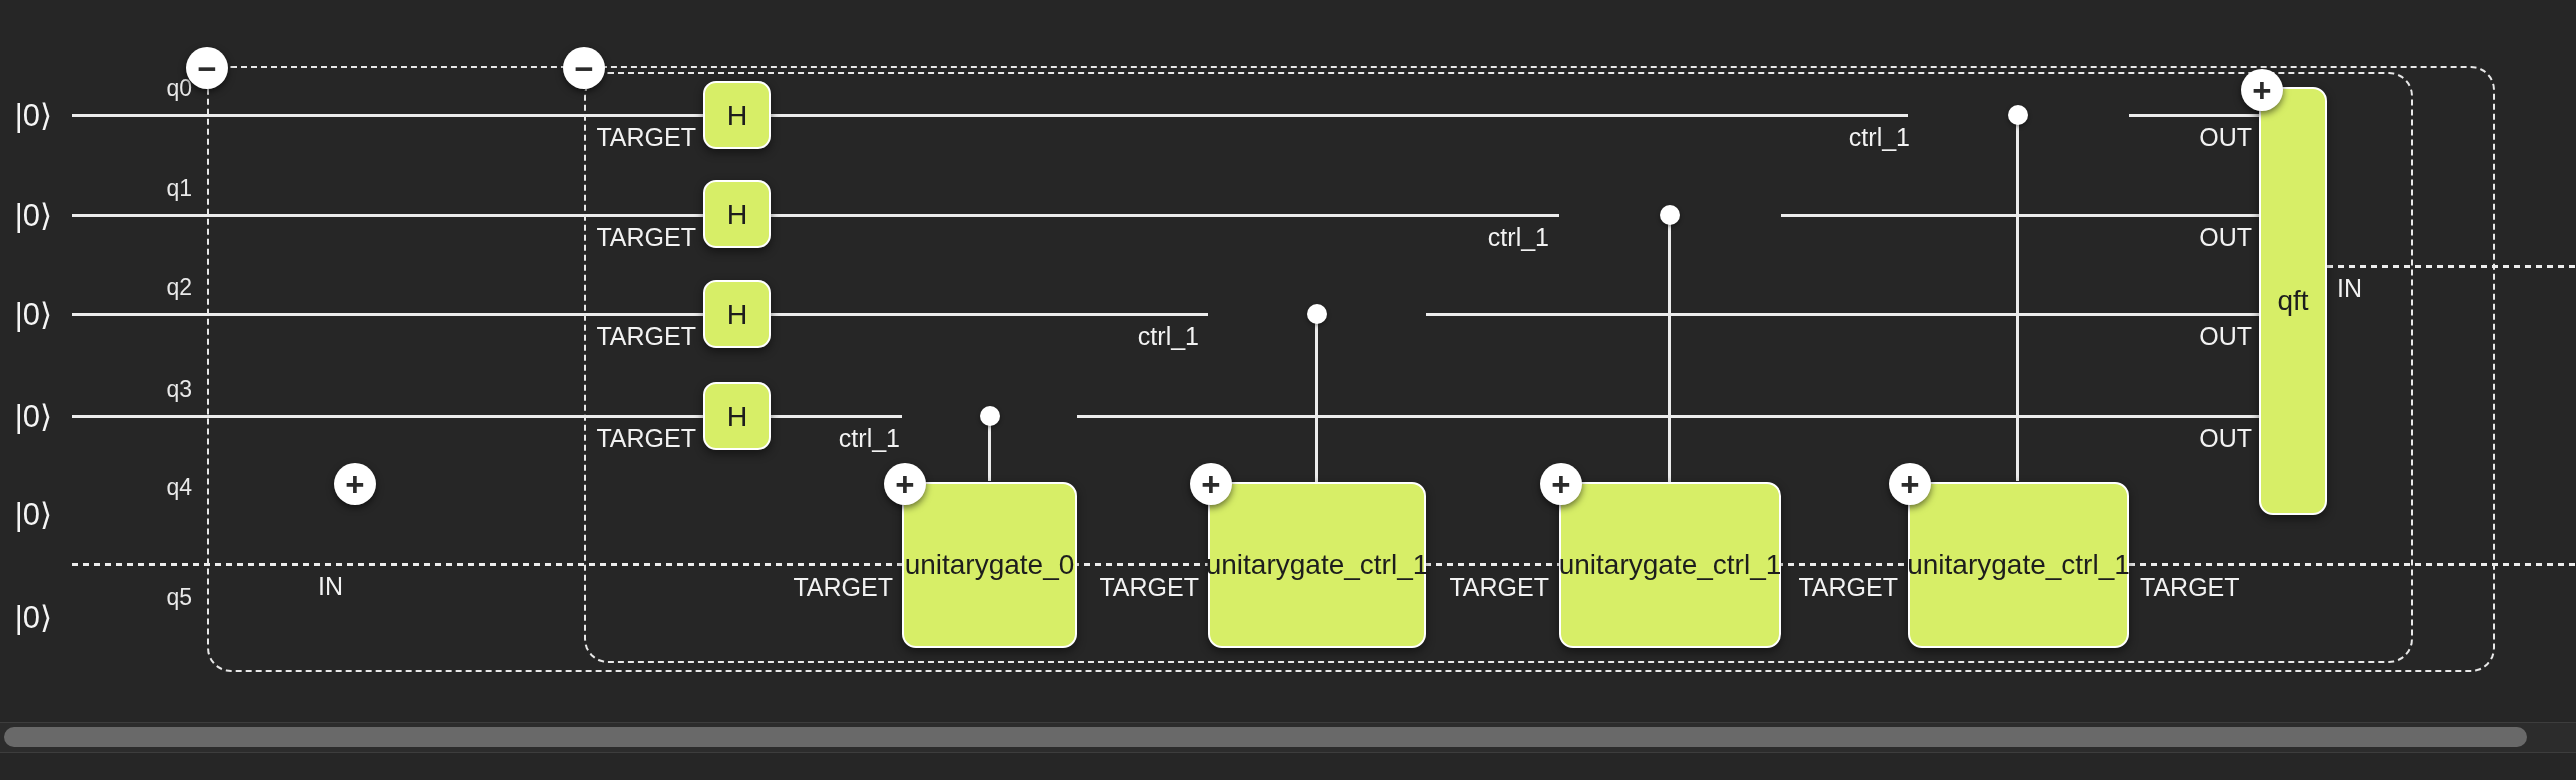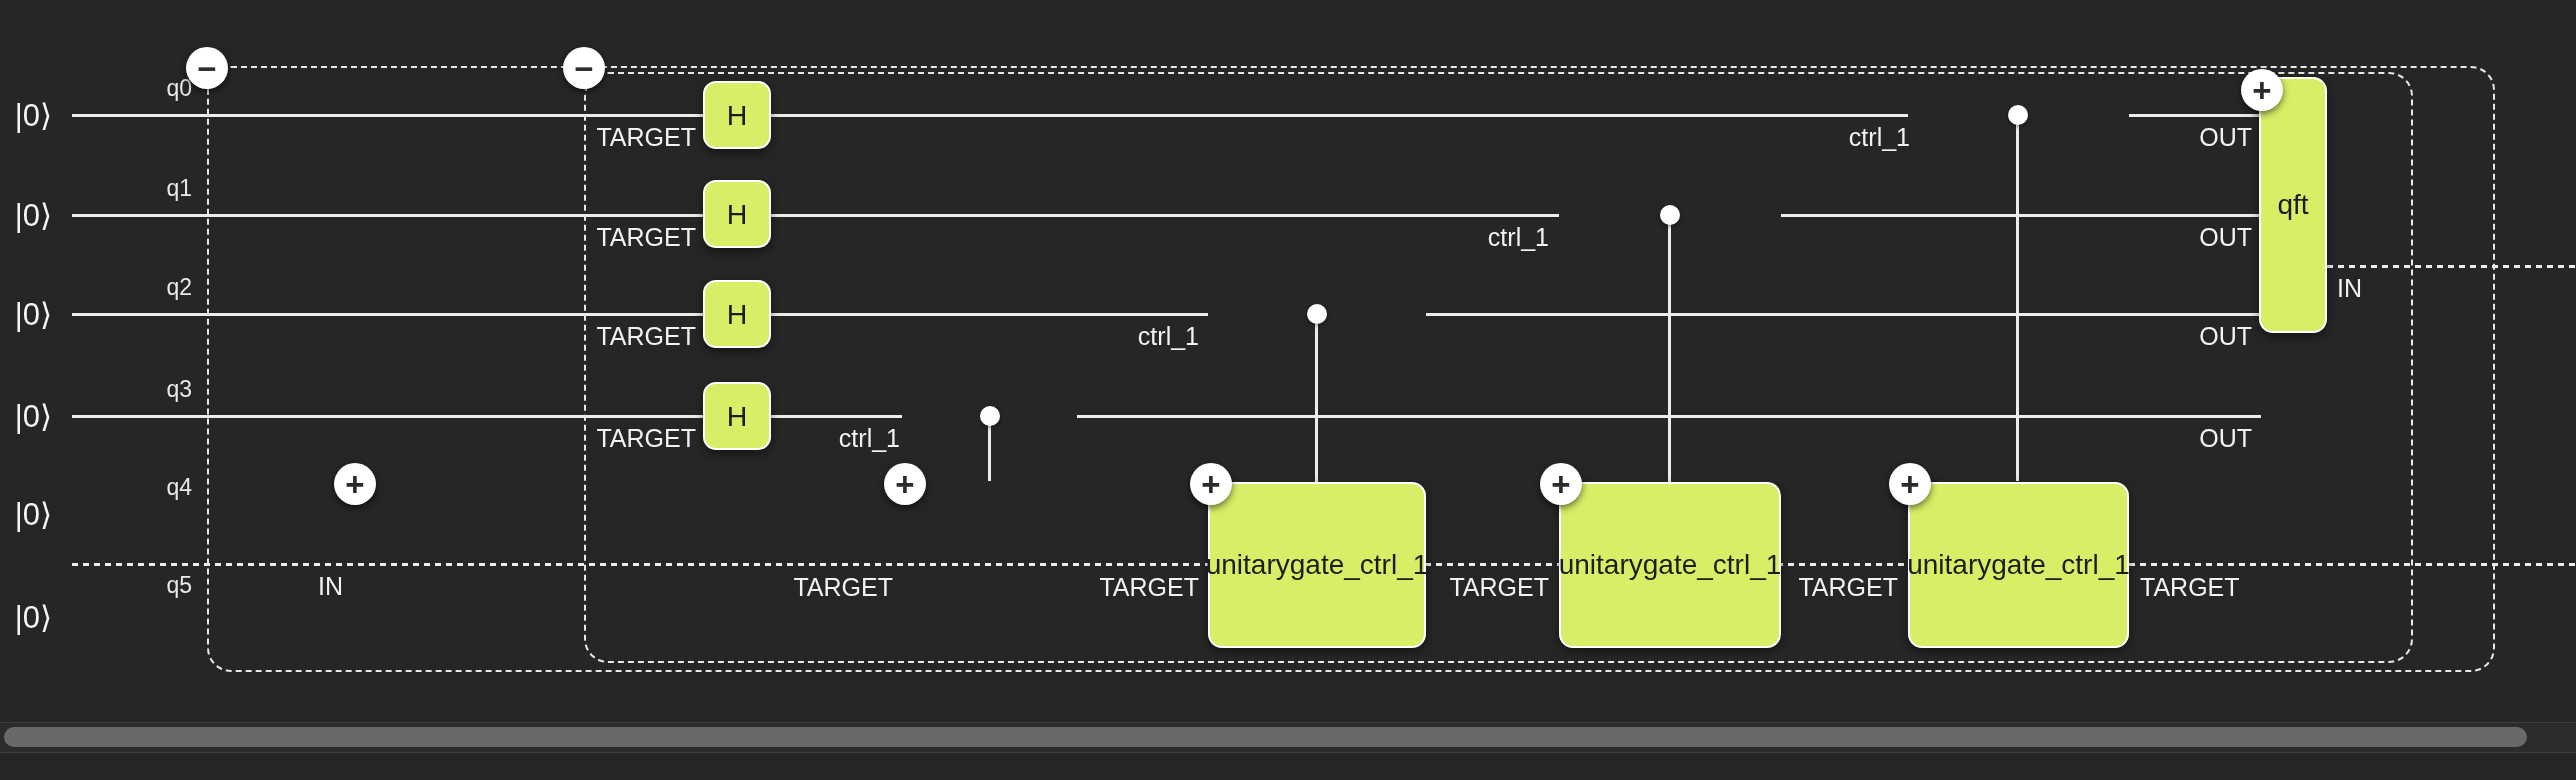"qft" div.gate { height: 256px -> 428px; top: 77px -> 87px }
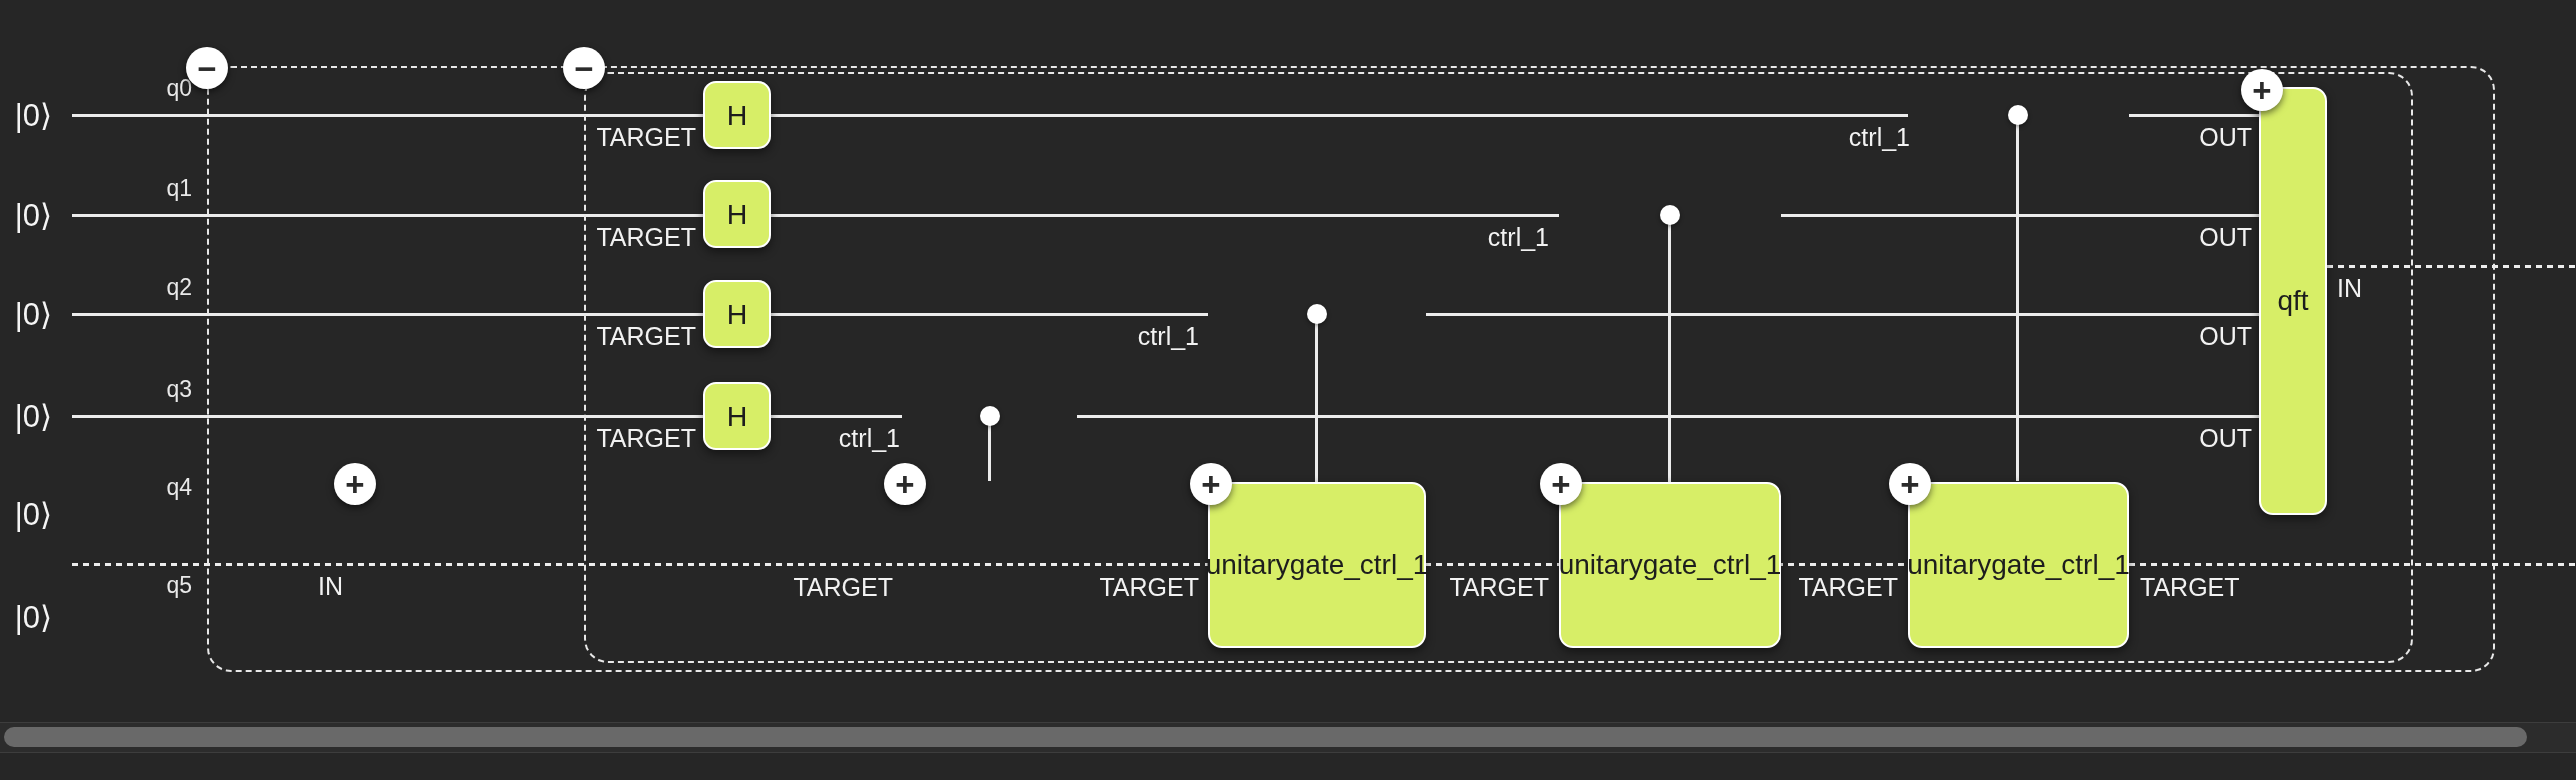"unitarygate_0" div.gate { html: none -> <div>unitarygate_0</div> }
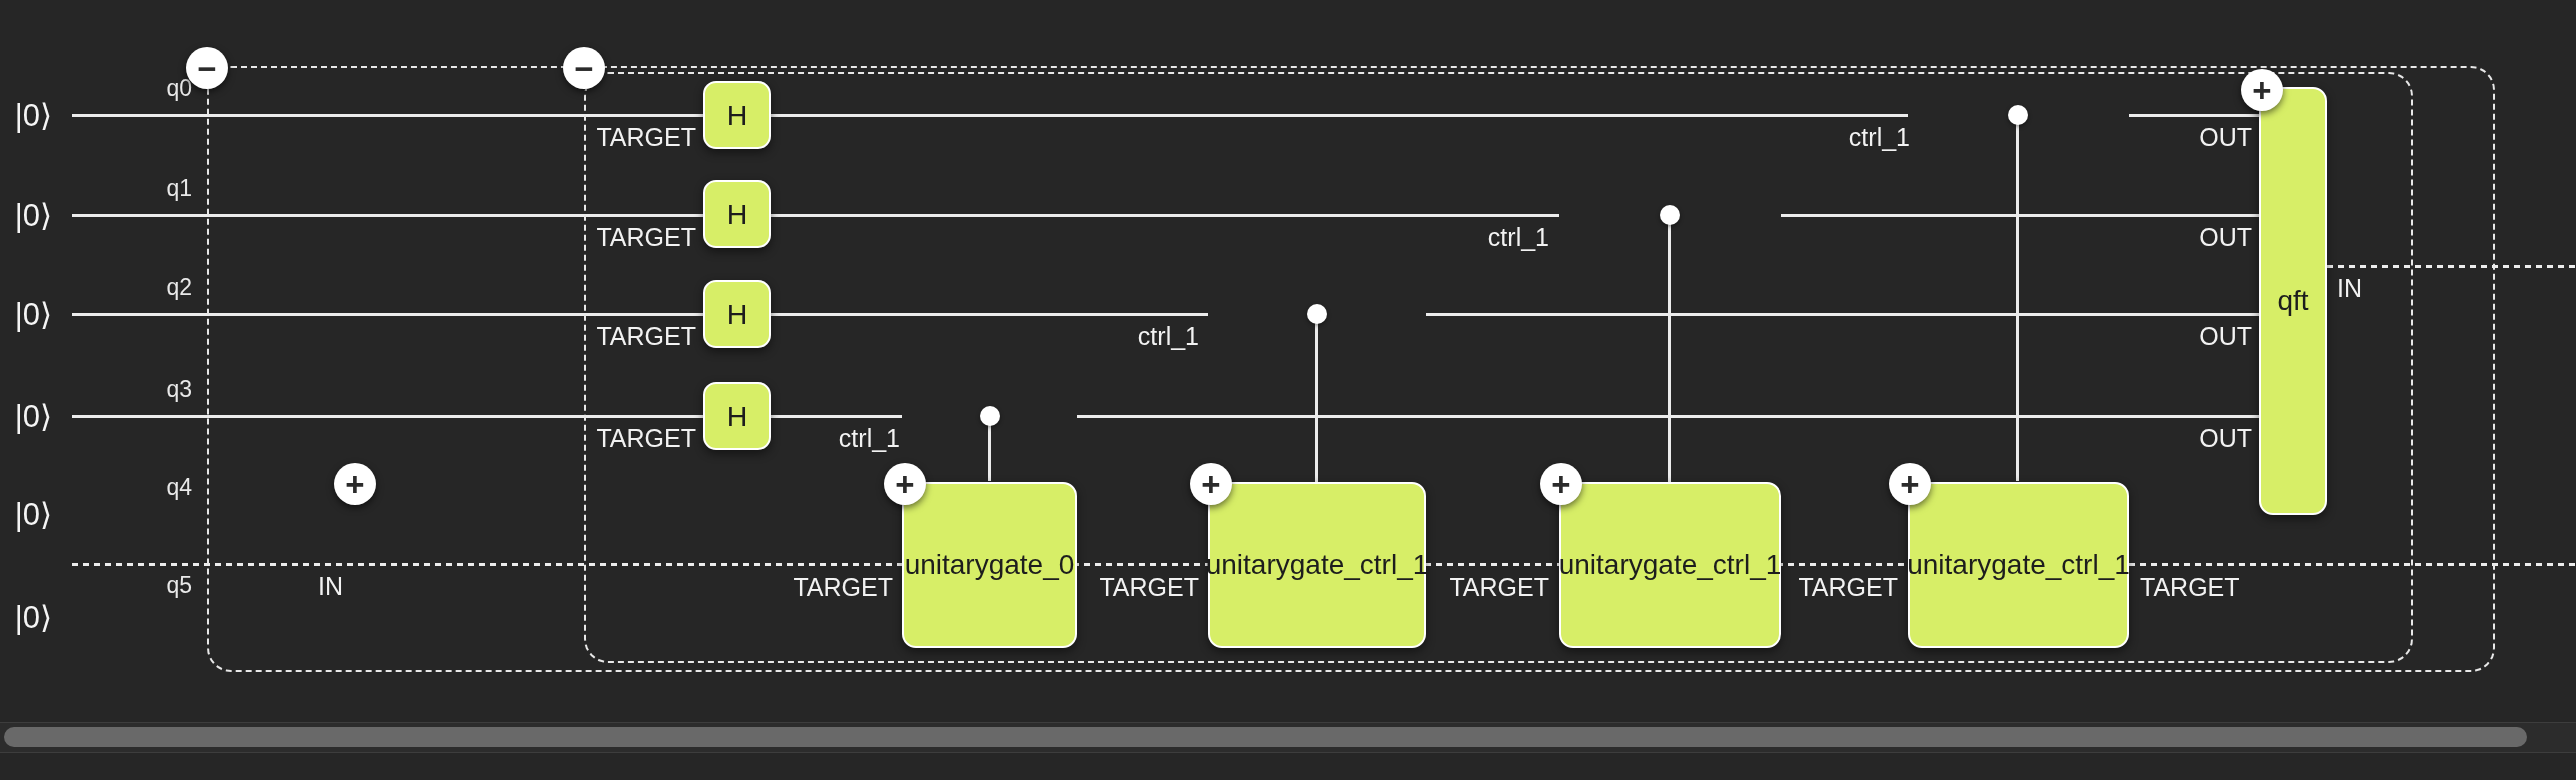"q5" span.qlabel { top: 574px -> 586px }
